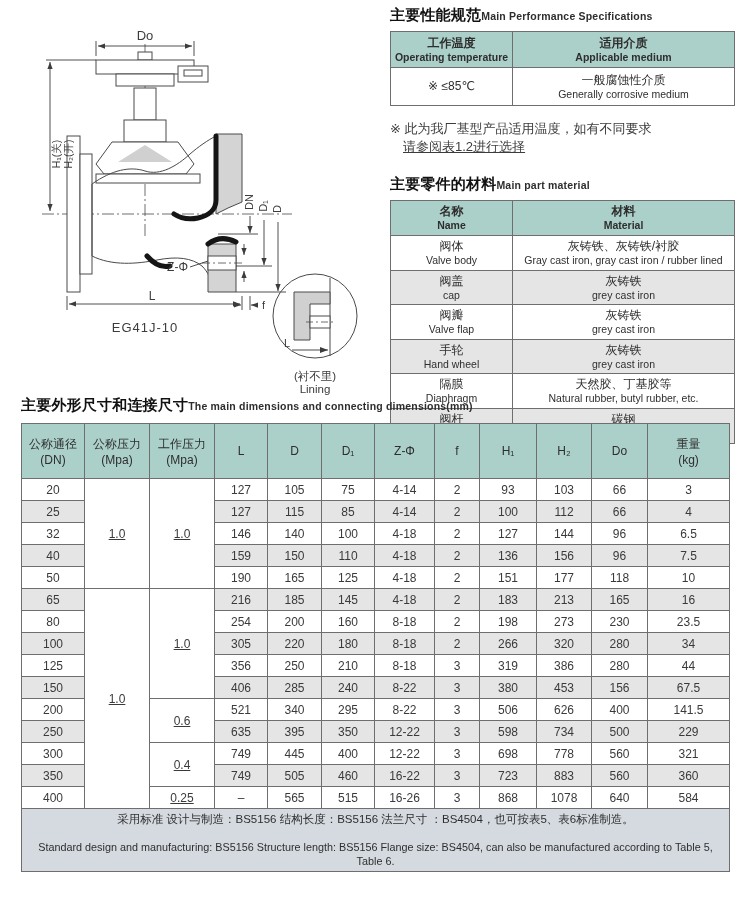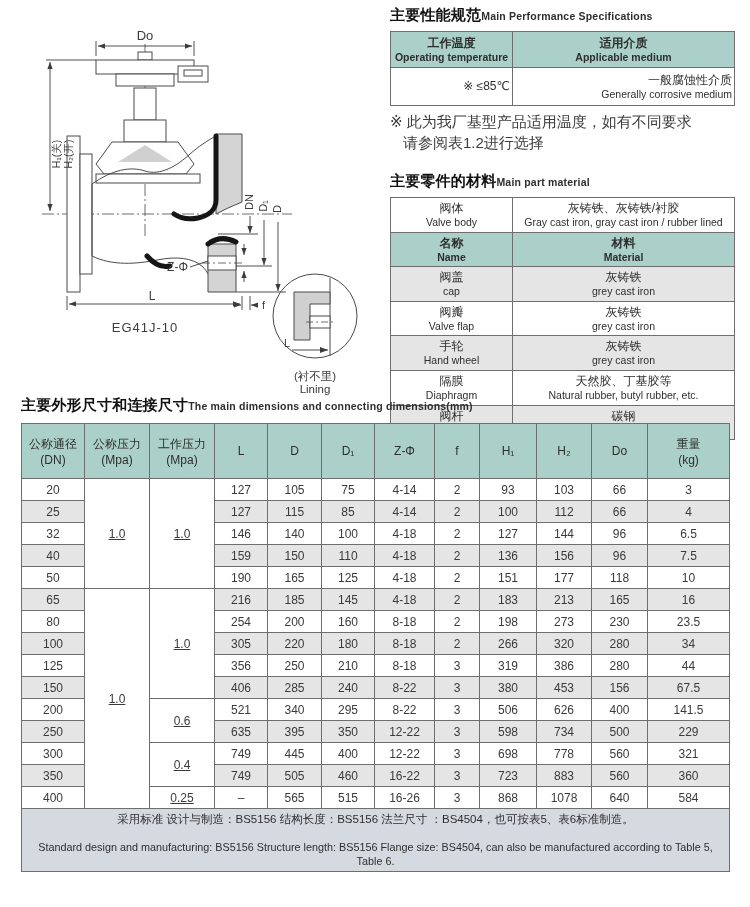"※ ≤85℃" .spec-table td { text-align: right -> none }
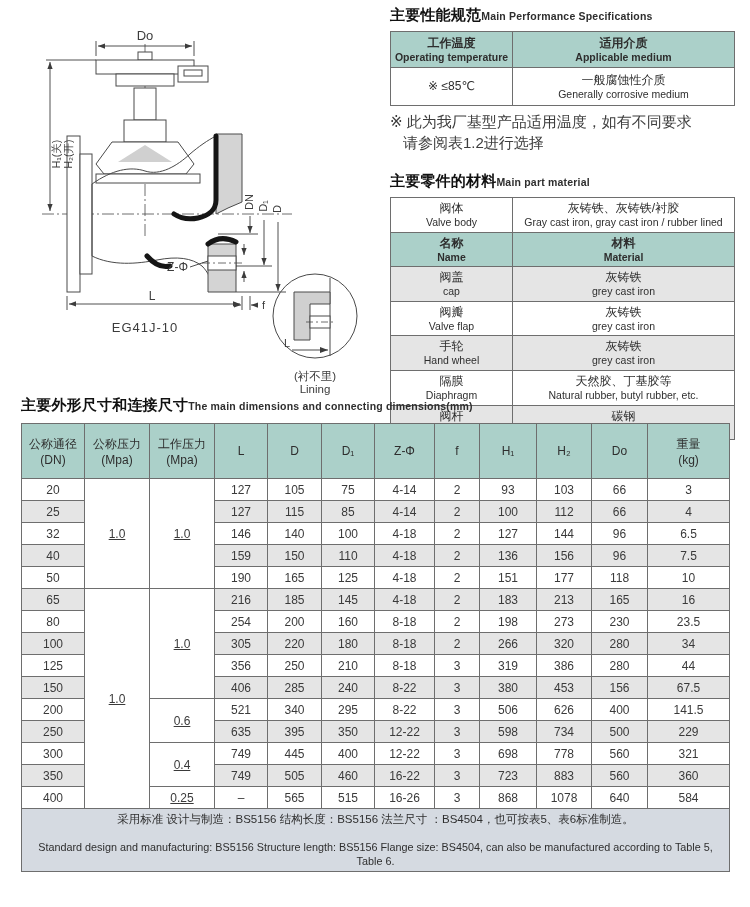"※ 此为我厂基型产品适用温度，如有不同要求" .note { font-size: 15px -> 13px; margin: 5px 0 14px 0 -> 14px 0 14px 0 }
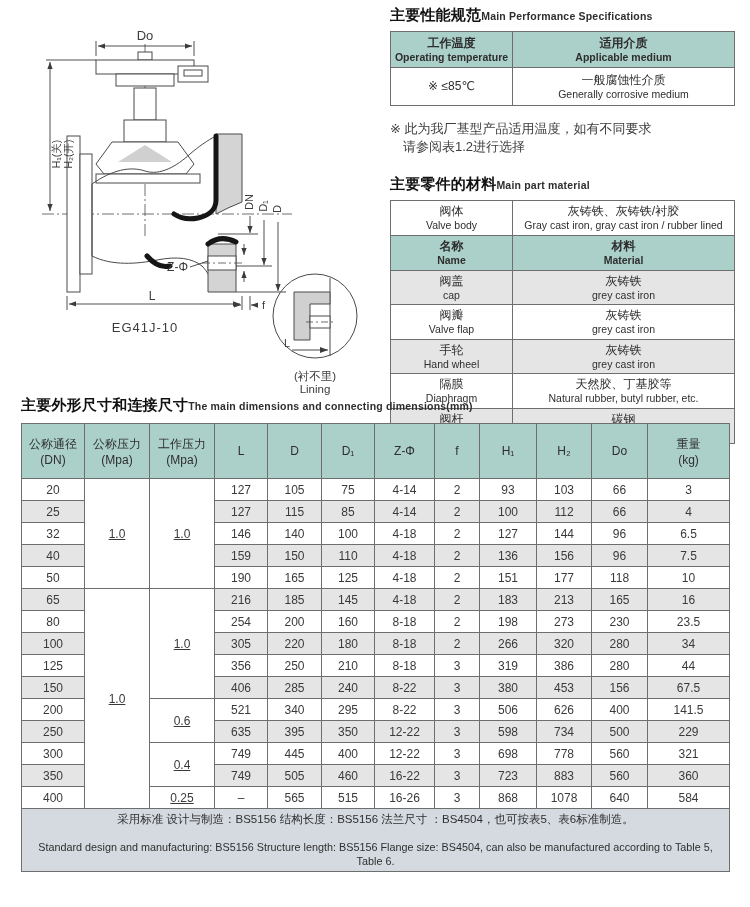"请参阅表1.2进行选择" .note .l2 { text-decoration: none -> underline }
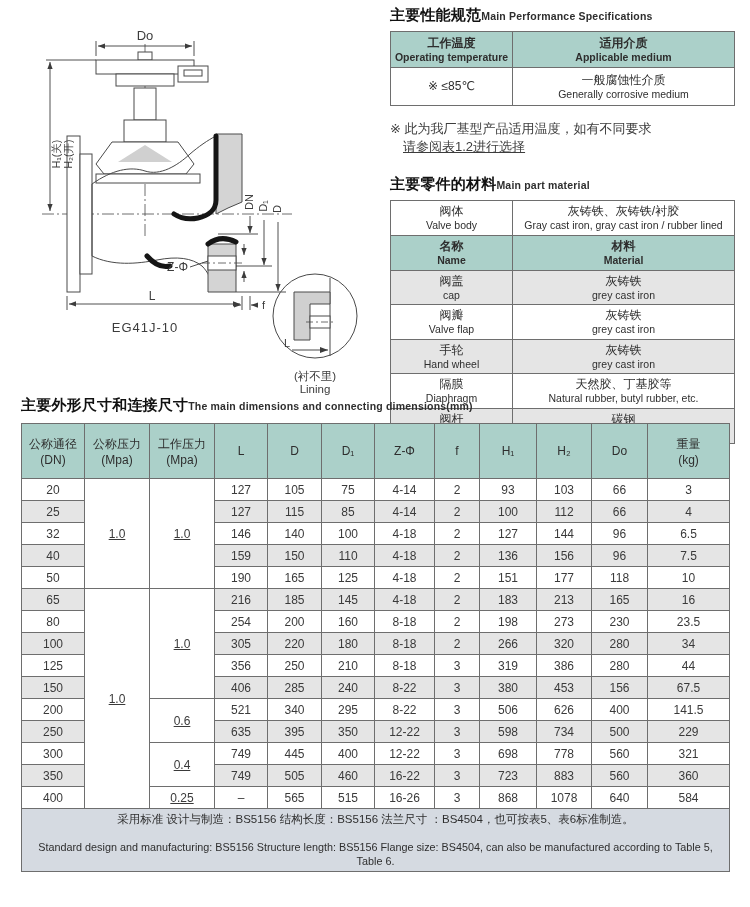"阀体" tr { order: before "名称" -> after "名称" }
